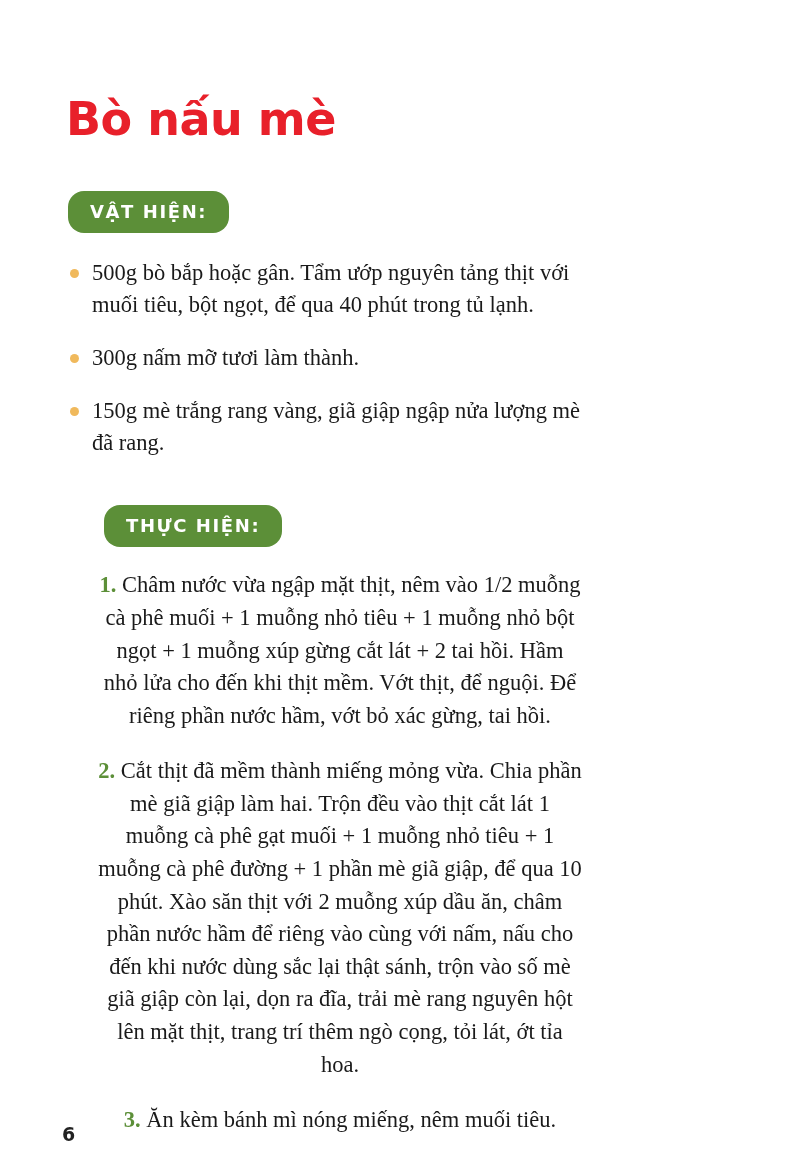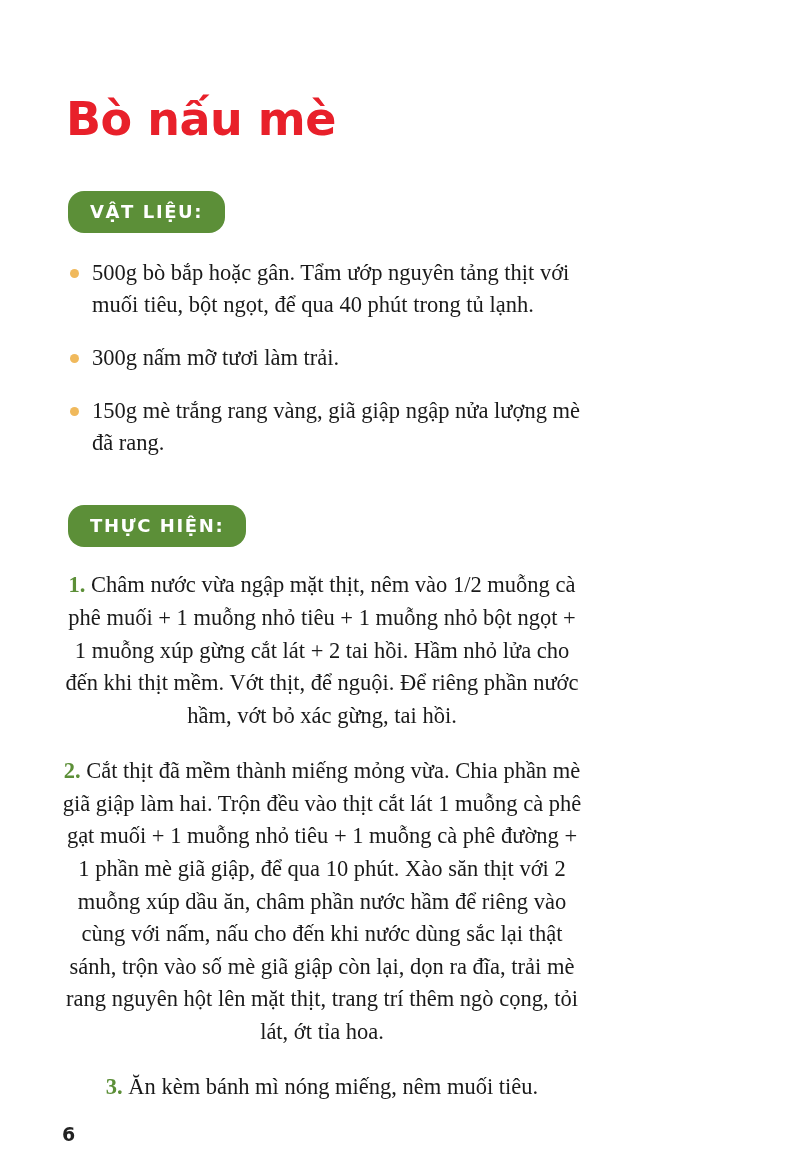"VẬT LIỆU:" div.section-pill { text: LIỆU -> HIỆN }
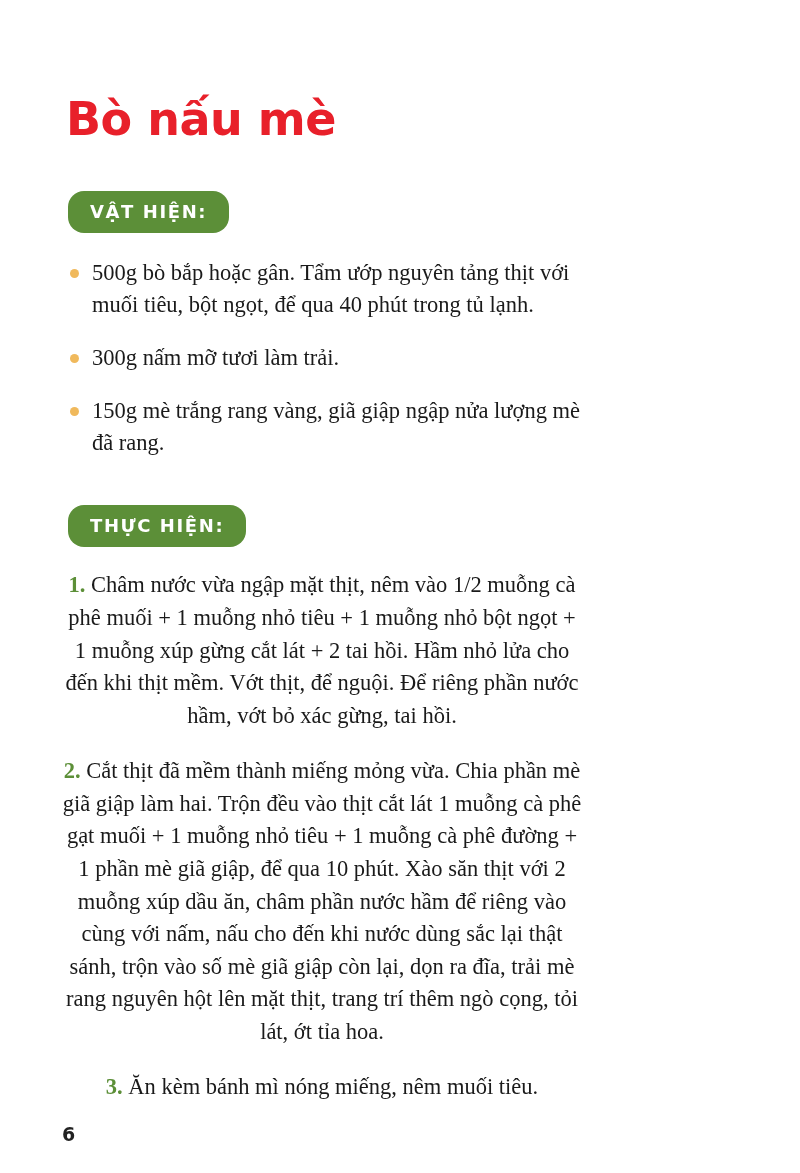"300g nấm mỡ tươi làm" span { text: trải -> thành }
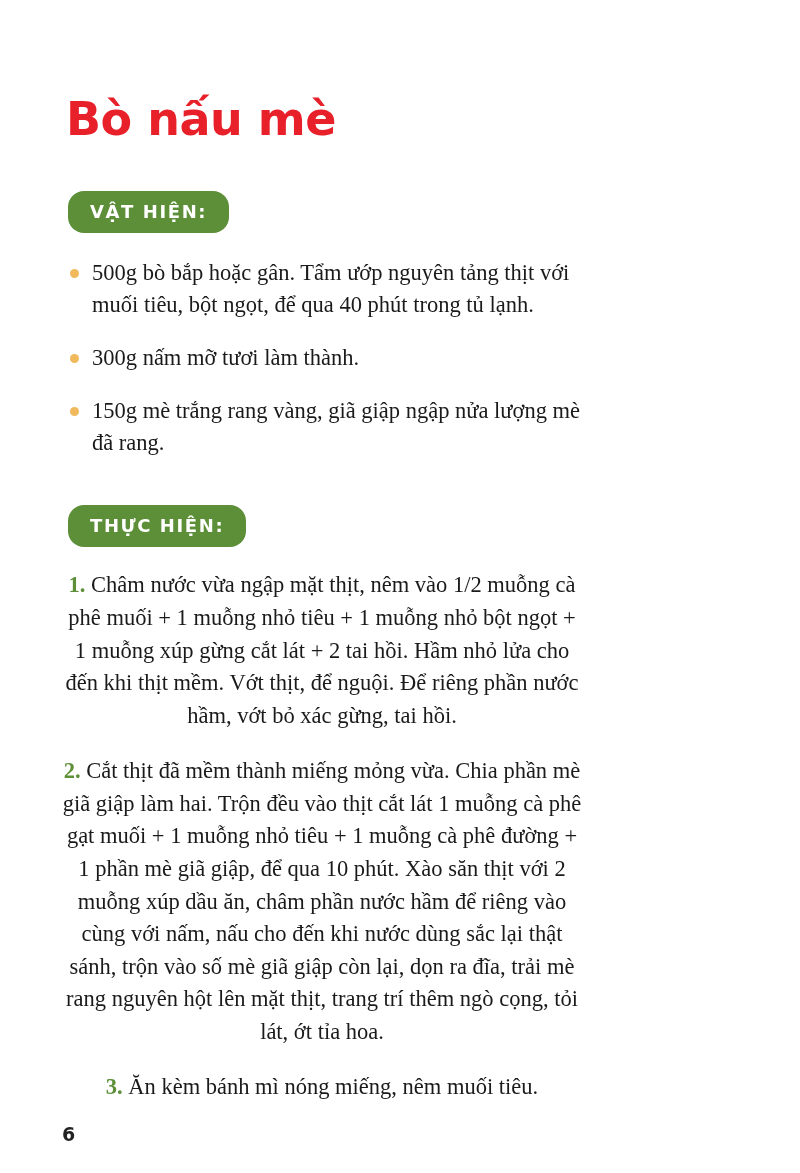"THỰC HIỆN:" .block-steps { margin-left: none -> 36px }
